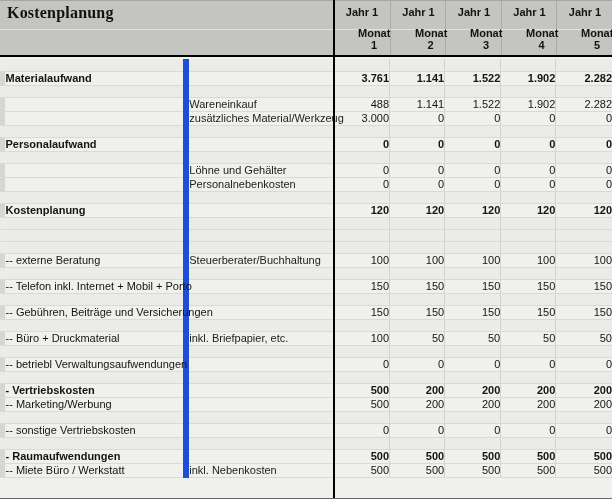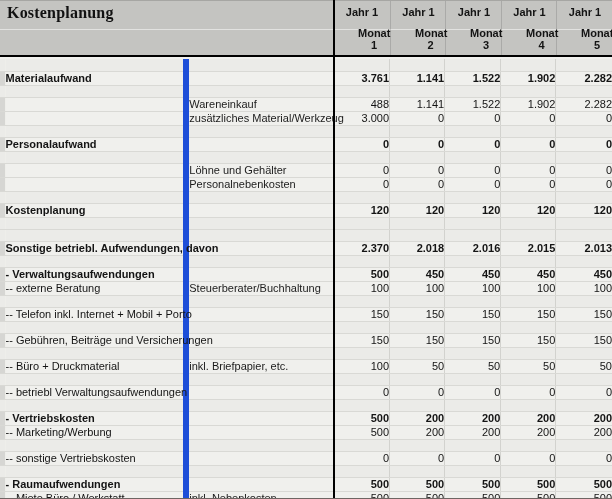"Sonstige betriebl. Aufwendungen, davon" tr.data { html: <tr> <td></td> <td>Sonstige betriebl. Aufwendungen, davon</td> <td></td> <td>2.370</td> <td>2.018</td> <td>2.016</td> <td>2.015</td> <td>2.013</td> </tr> -> none }
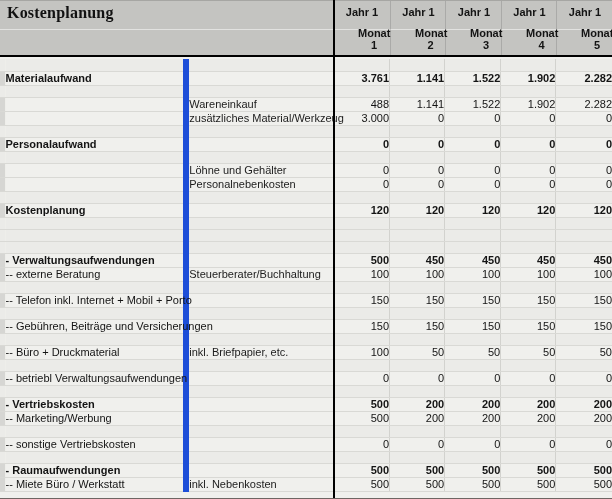"- Verwaltungsaufwendungen" tr.data { html: <tr> <td></td> <td>- Verwaltungsaufwendungen</td> <td></td> <td>500</td> <td>450</td> <td>450</td> <td>450</td> <td>450</td> </tr> -> none }
